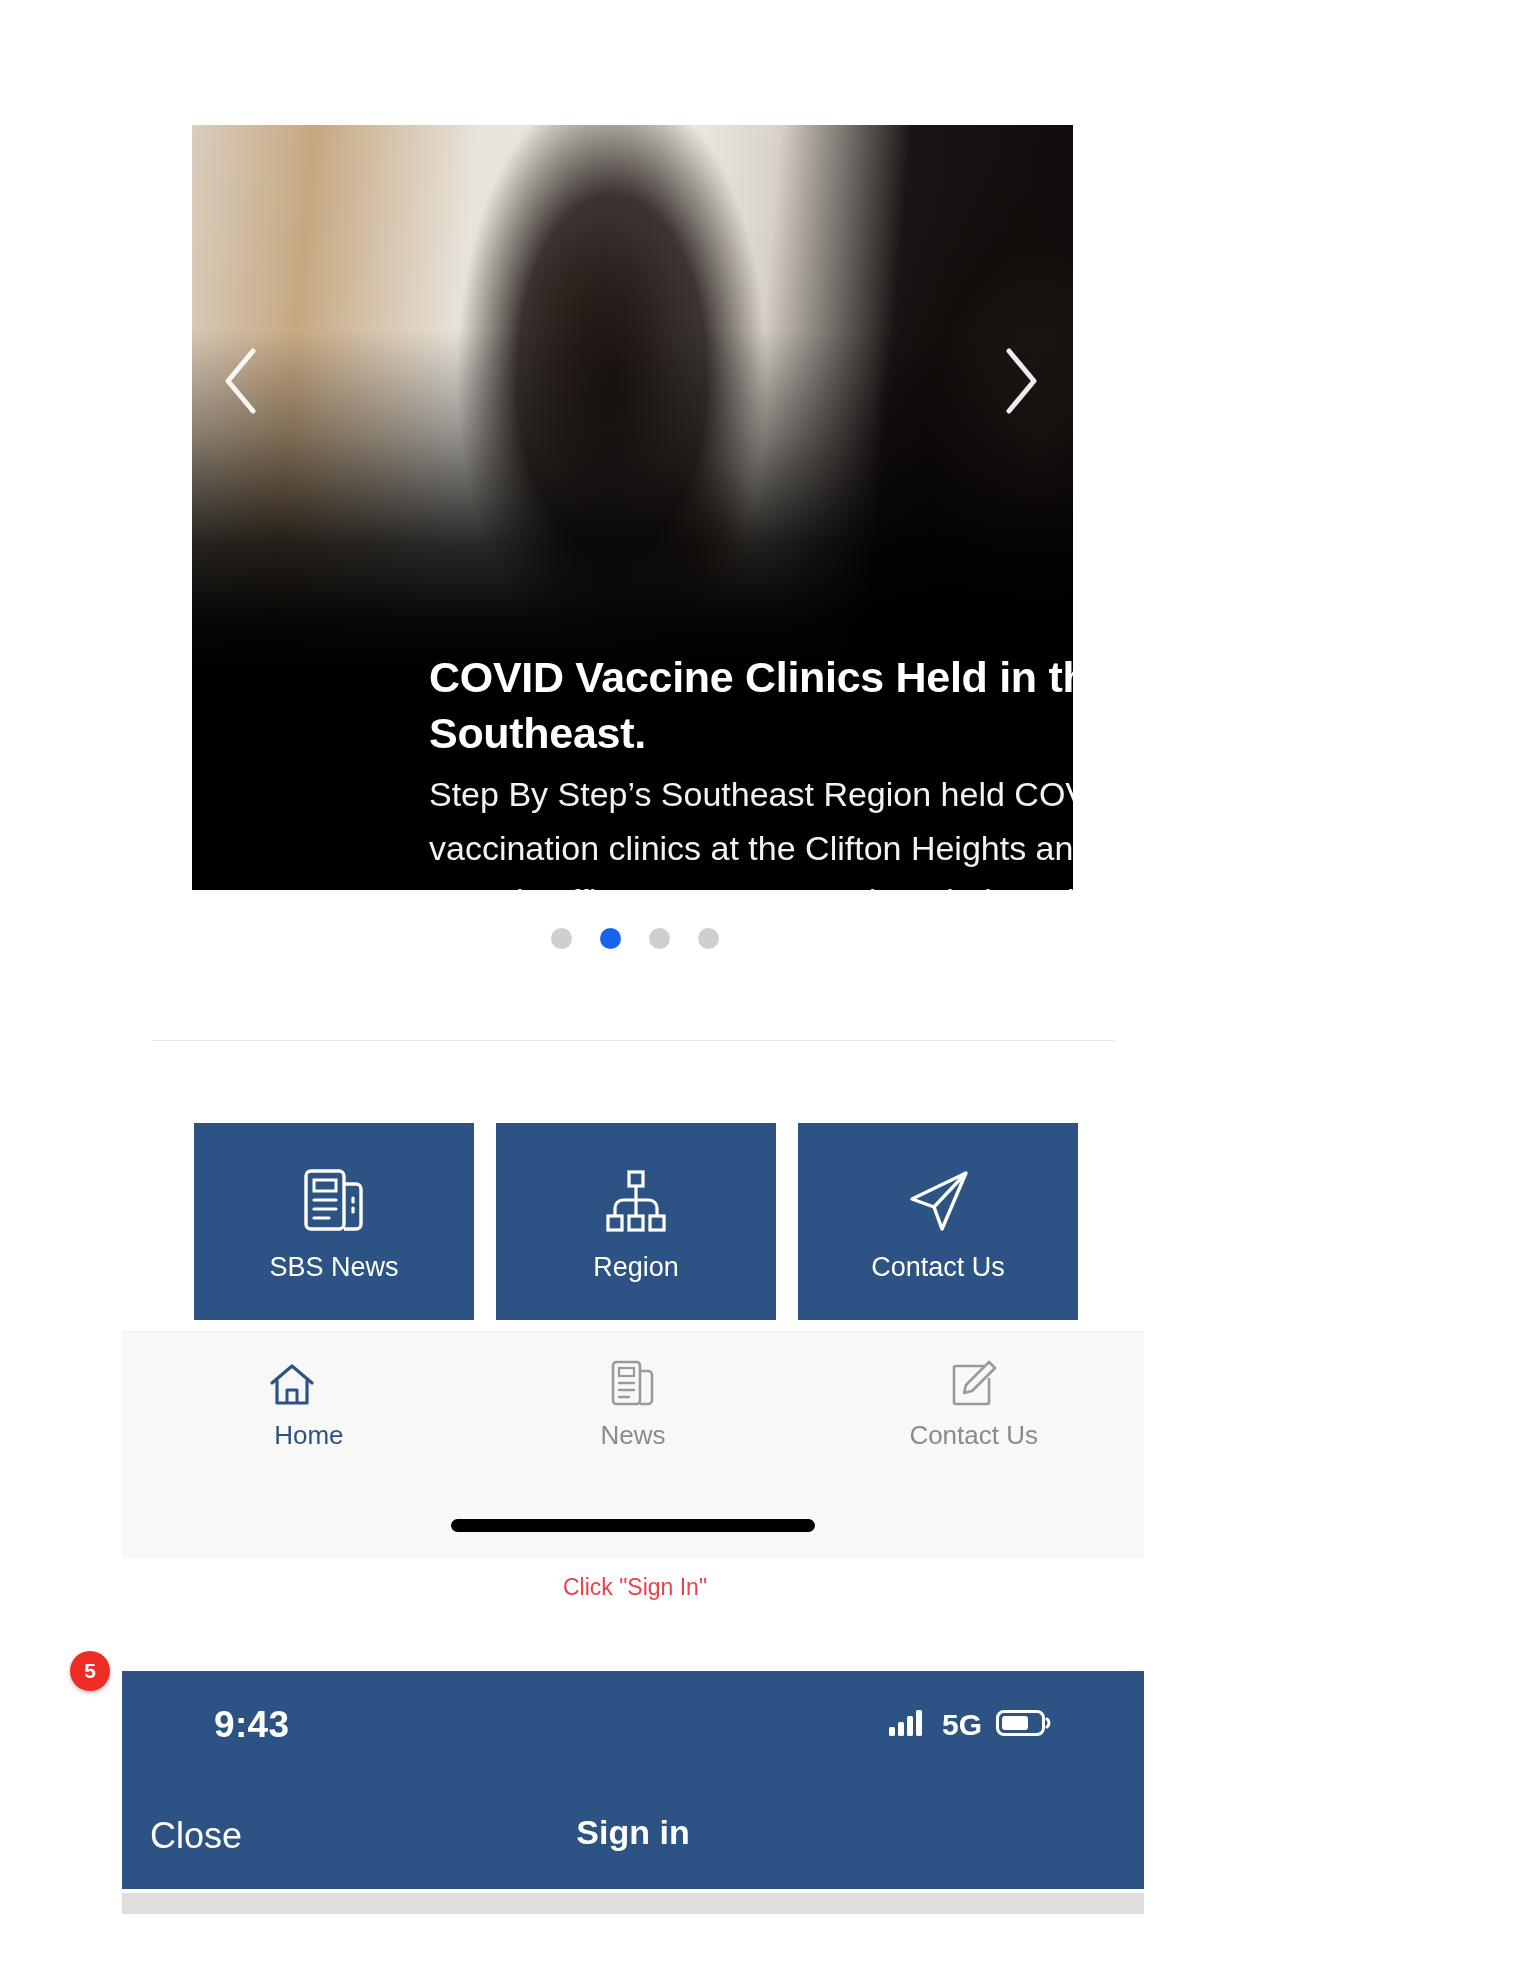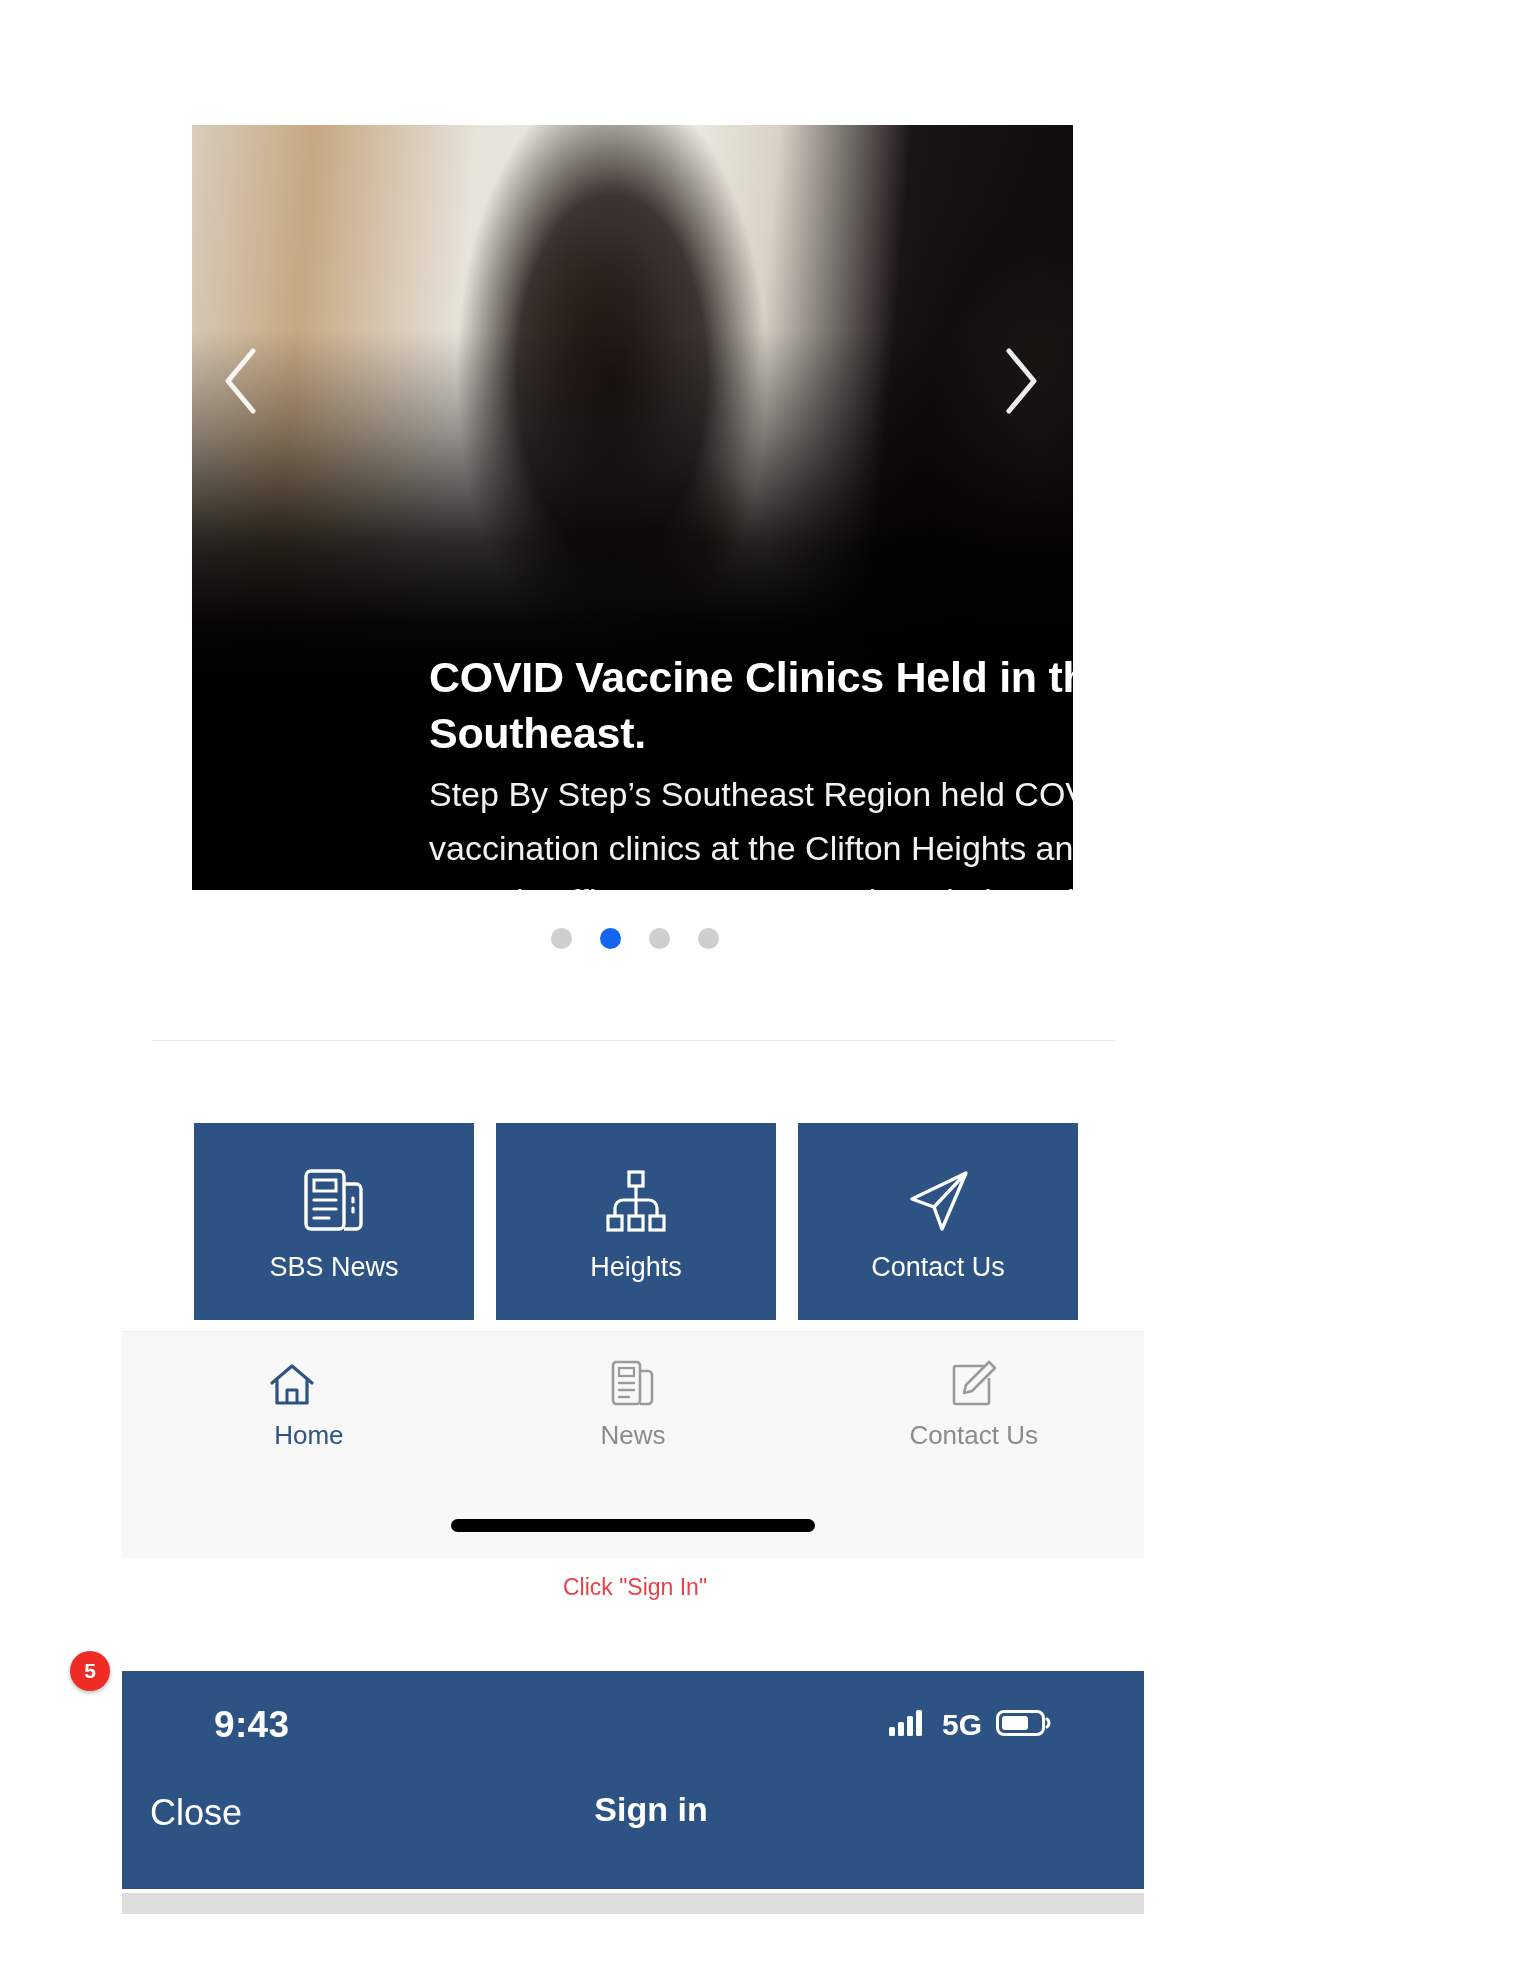"Heights" span.tile-label { text: Heights -> Region }
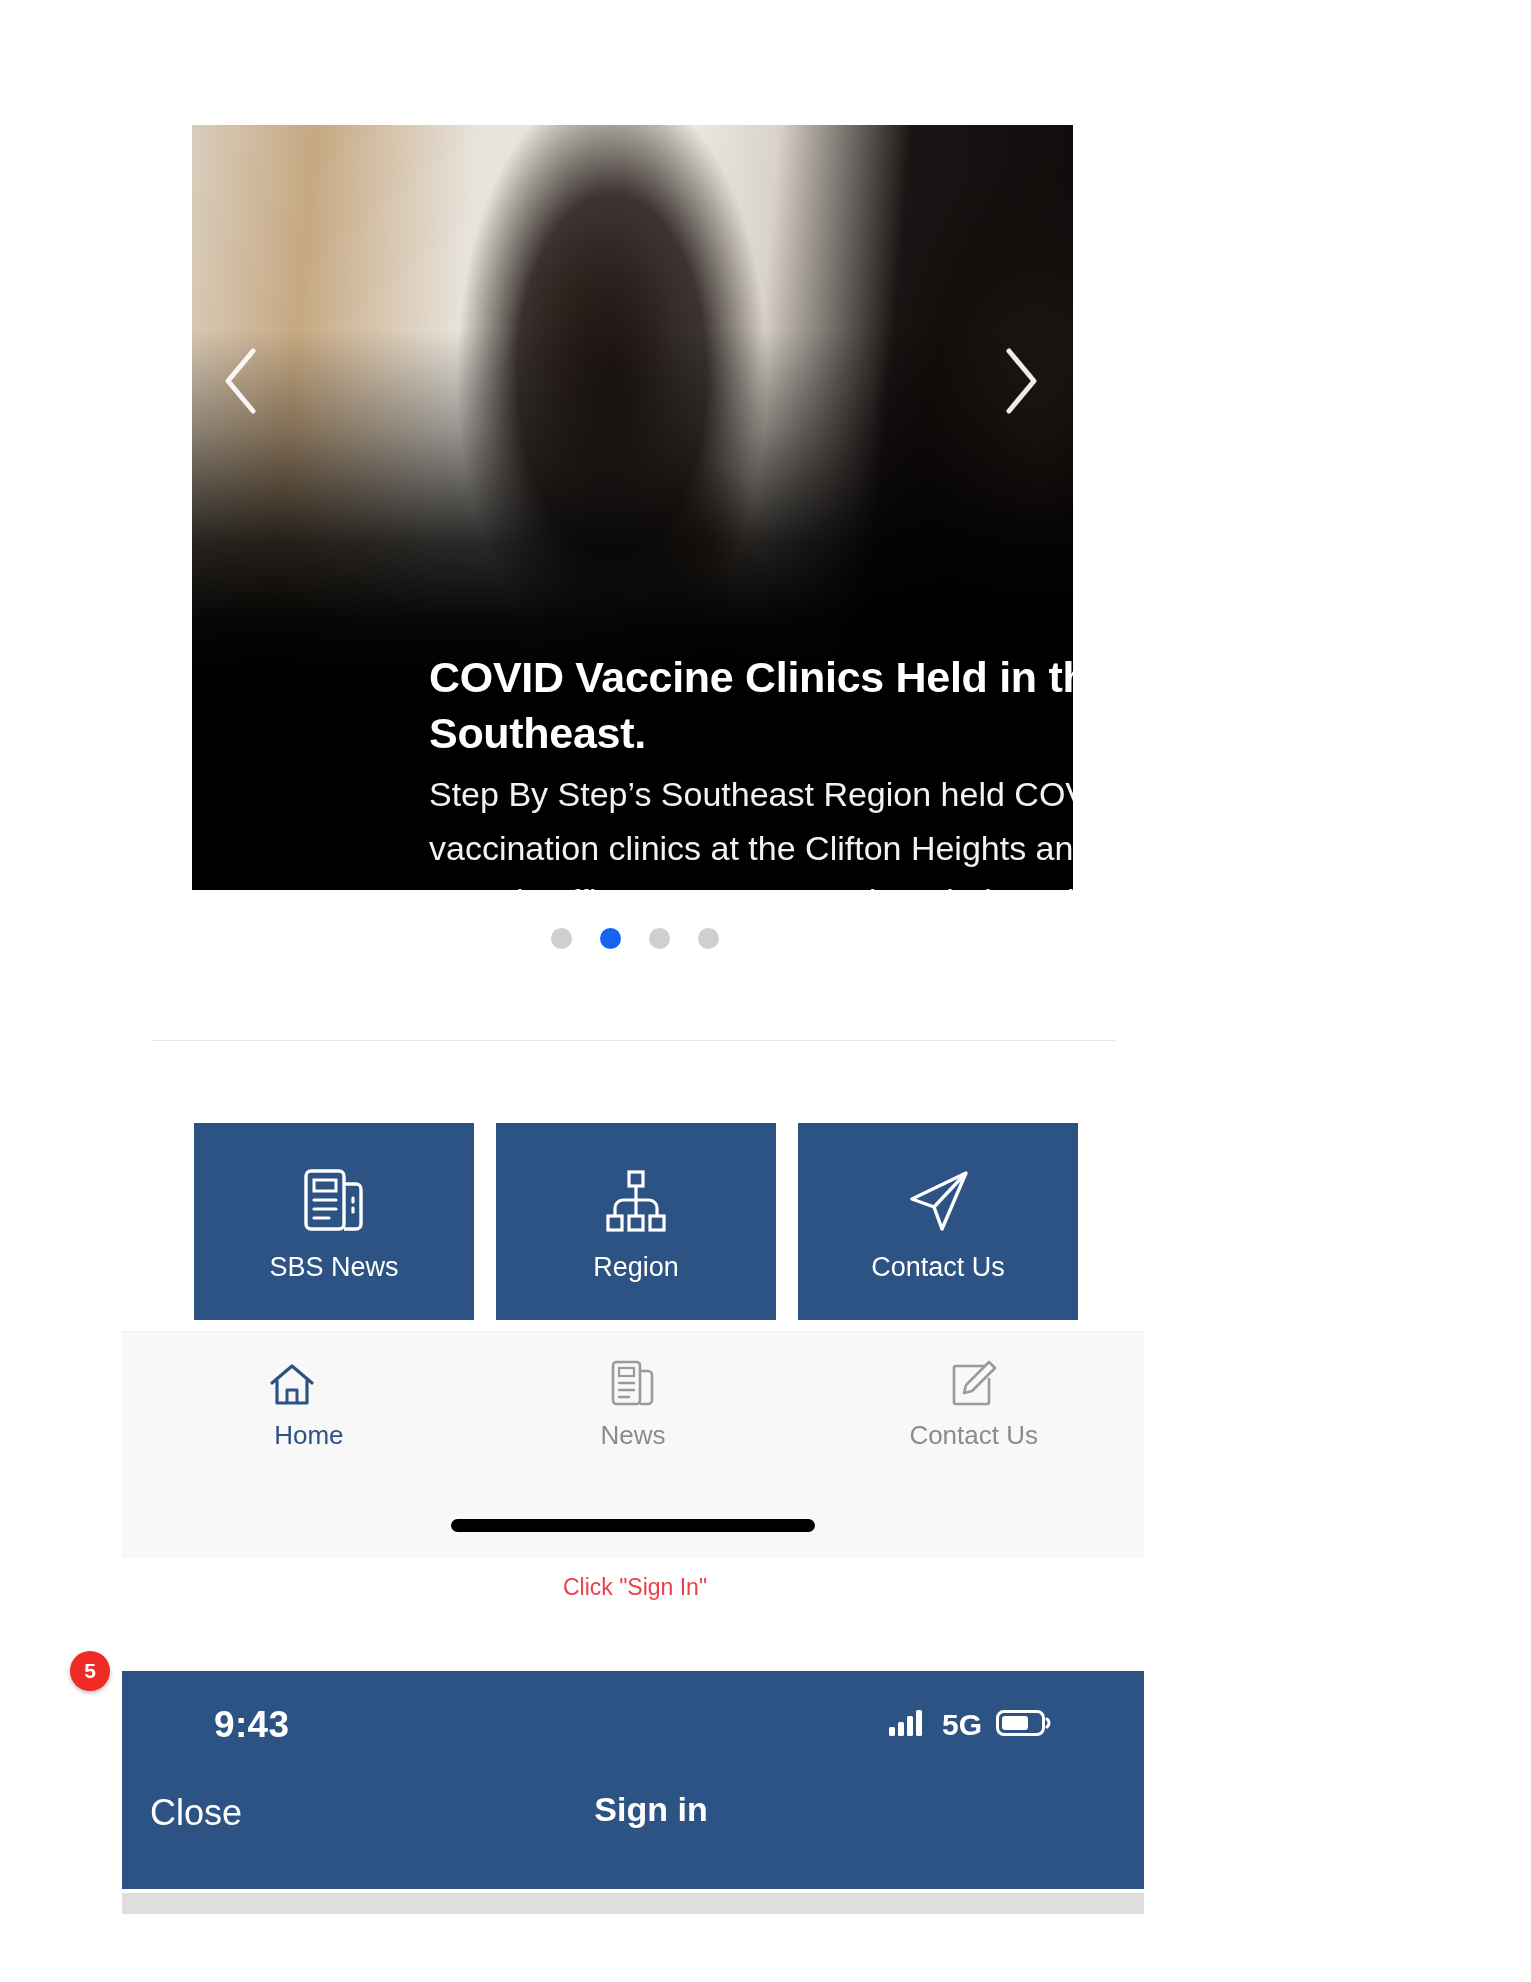"Close" #modal-nav { padding-left: 36px -> none; top: 101px -> 124px }
